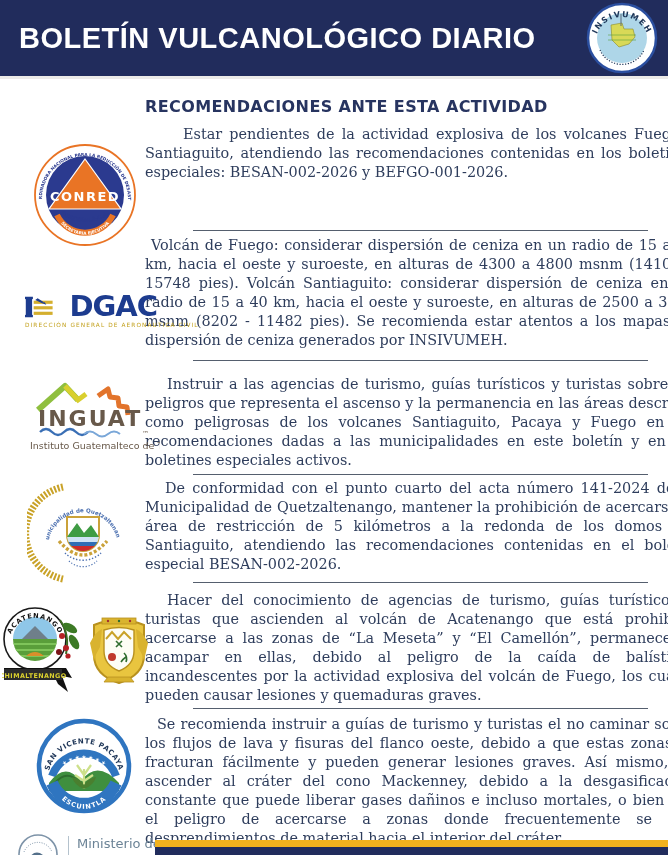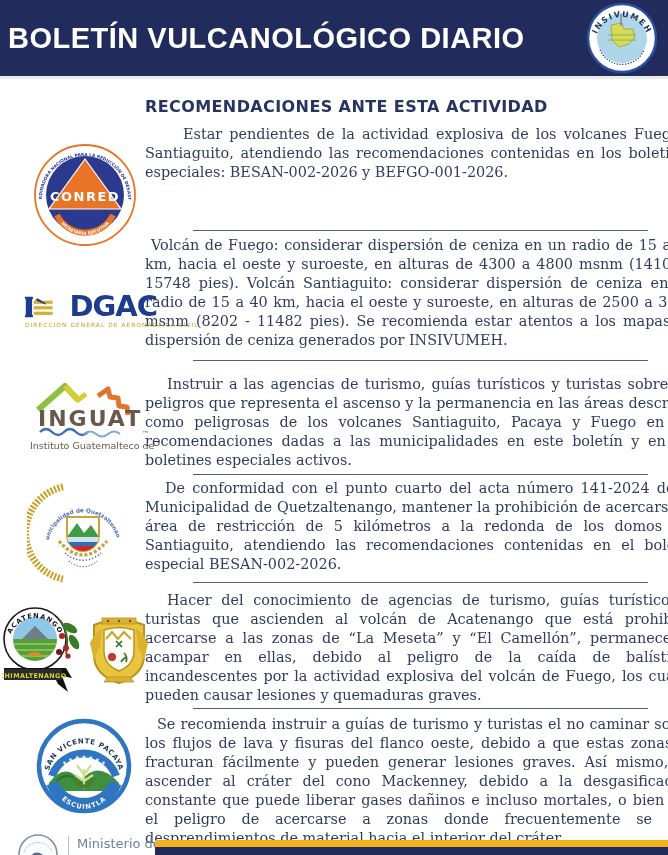"BOLETÍN VULCANOLÓGICO DIARIO" .hdr-title { padding-left: 8px -> 19px }
